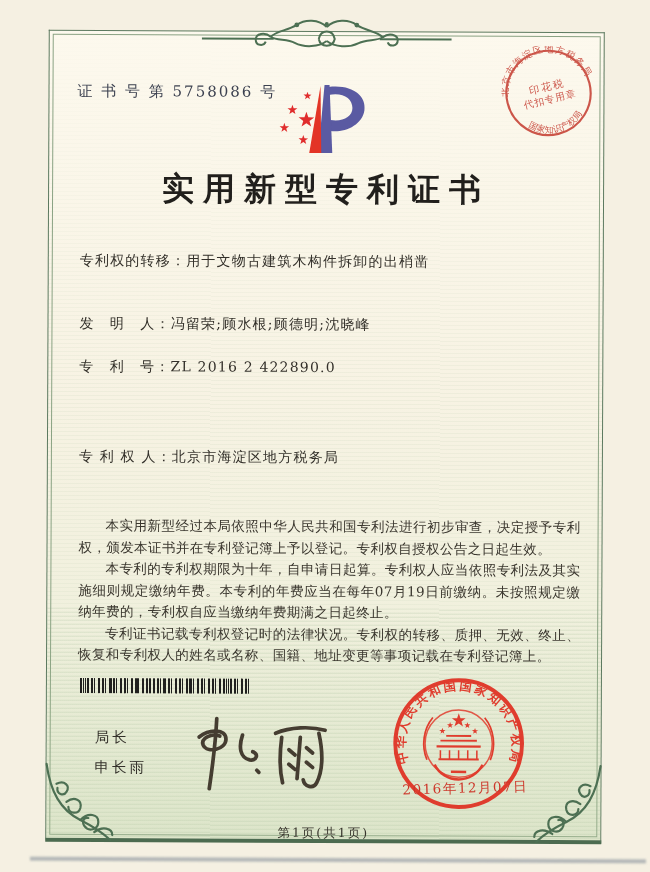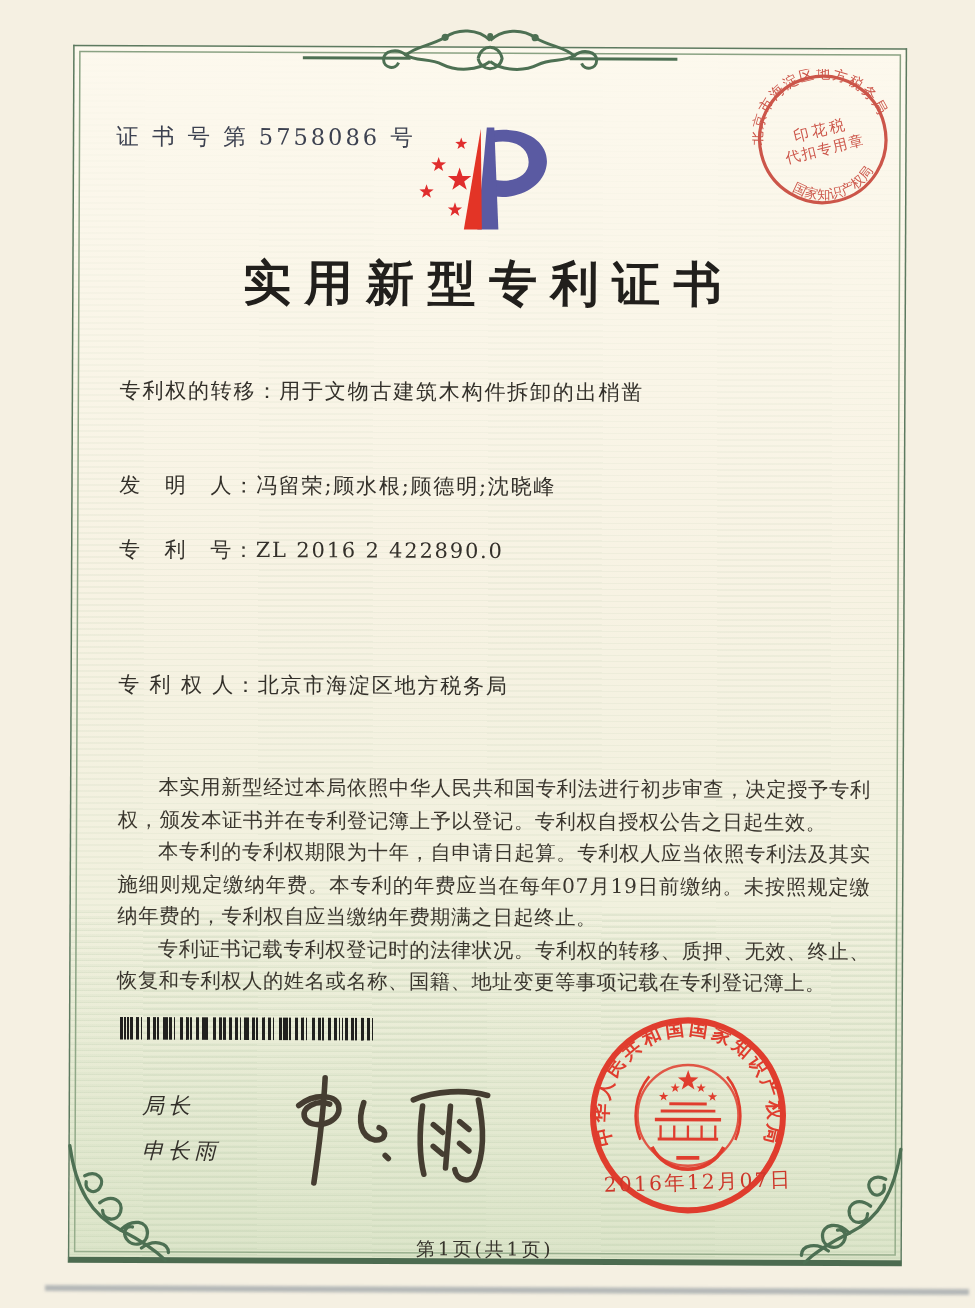"局长" .signer div { font-style: italic -> none }
